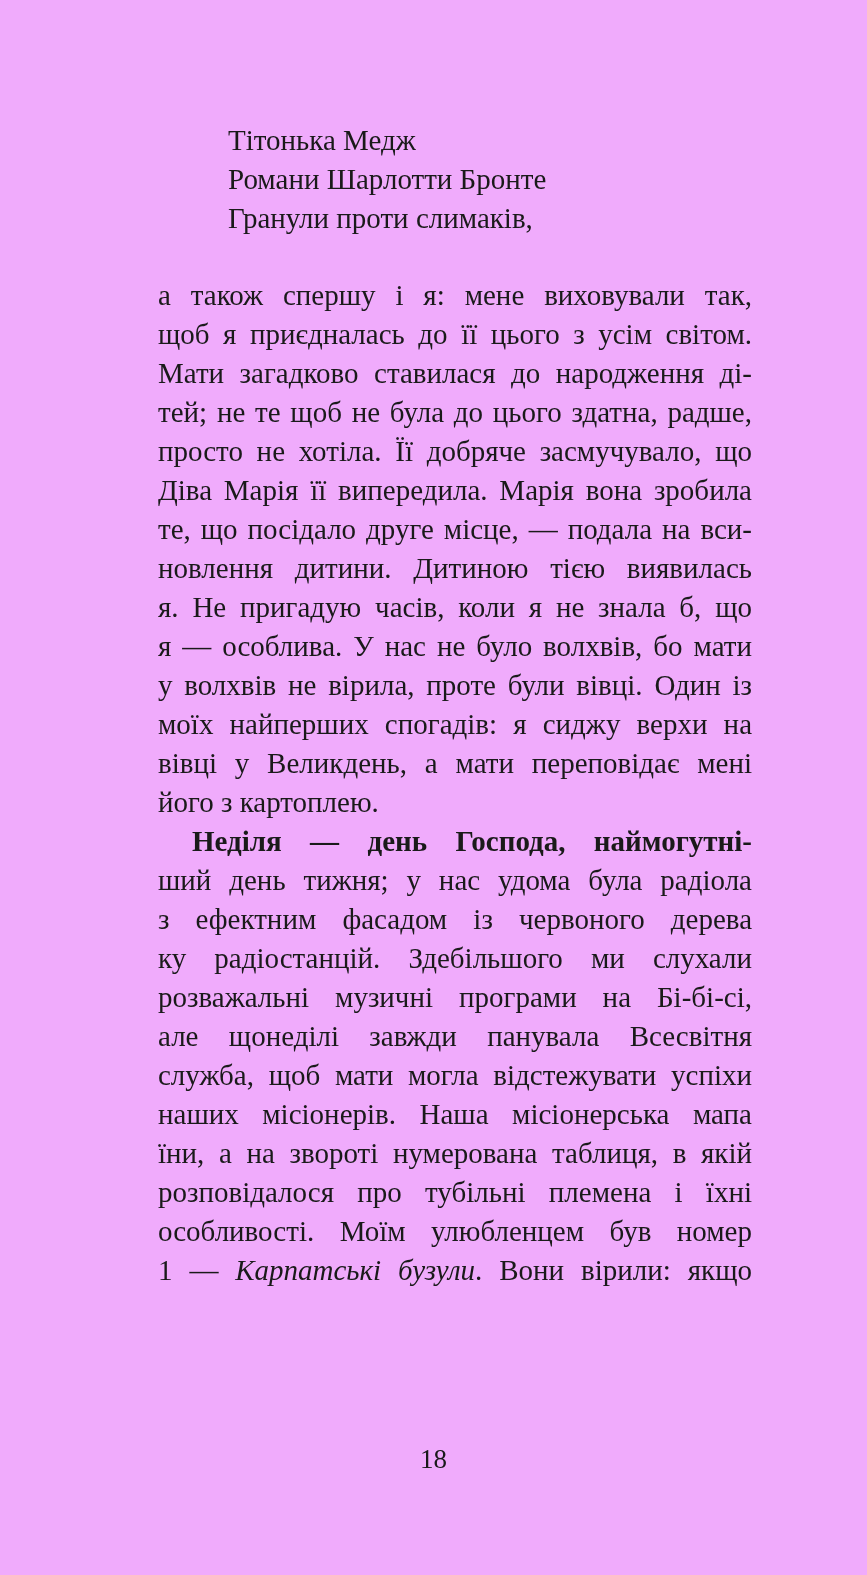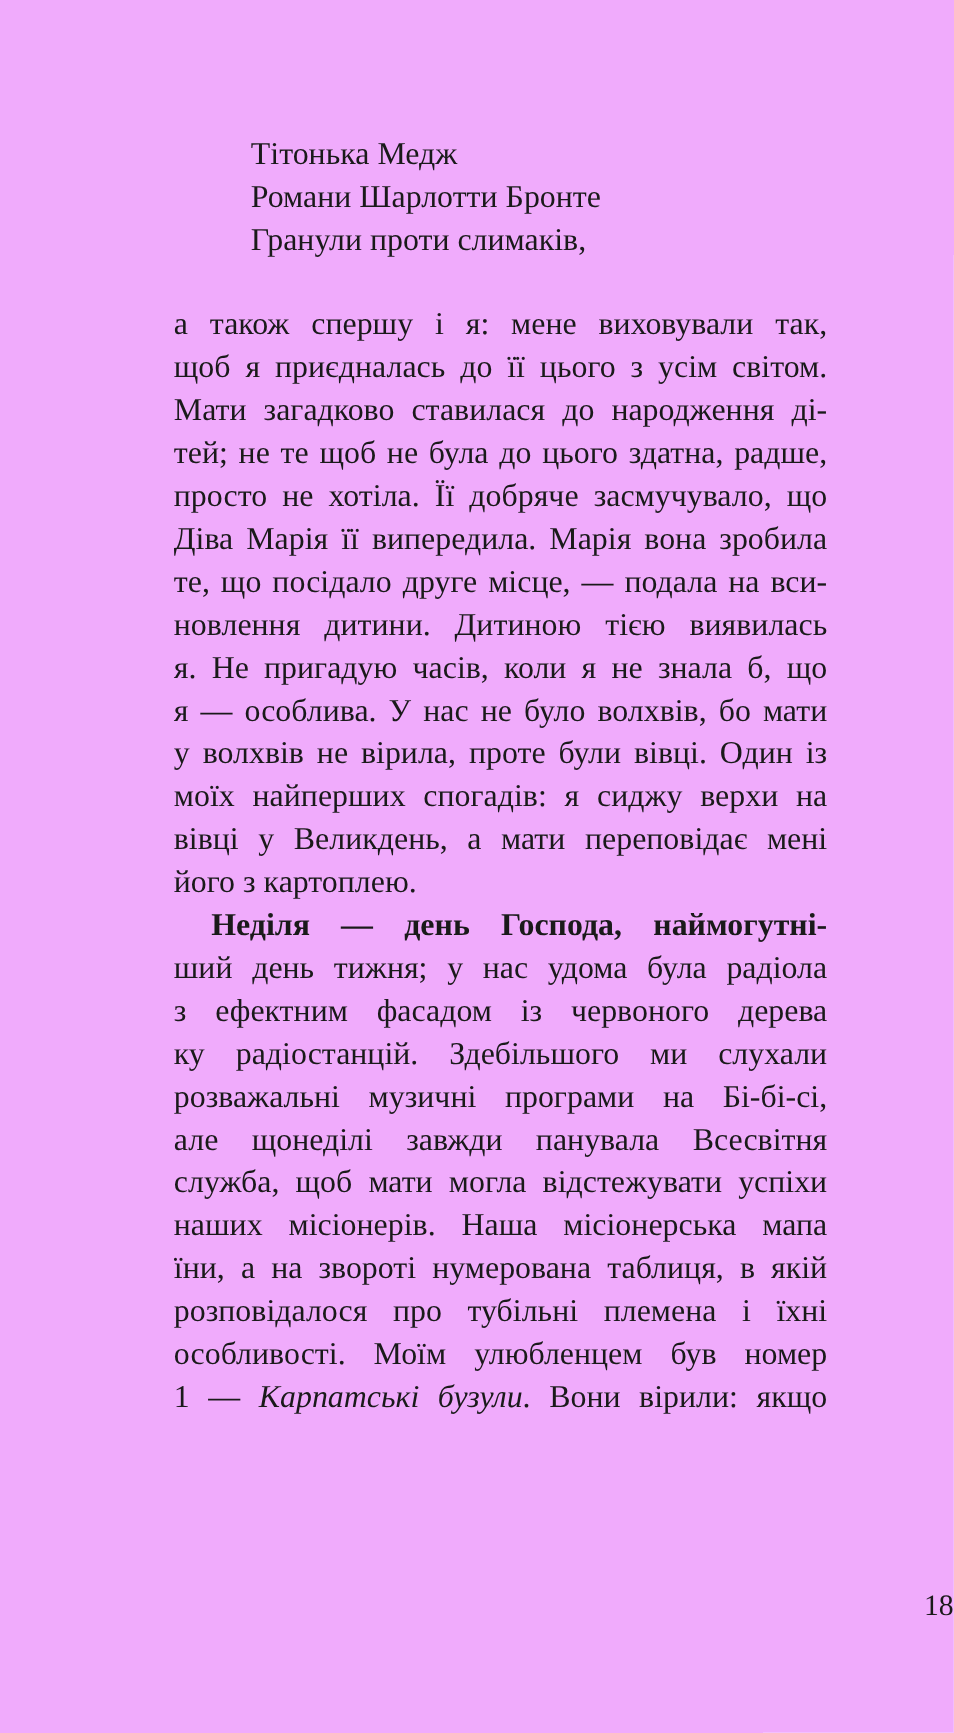"18" .page-number { text-align: right -> center }
